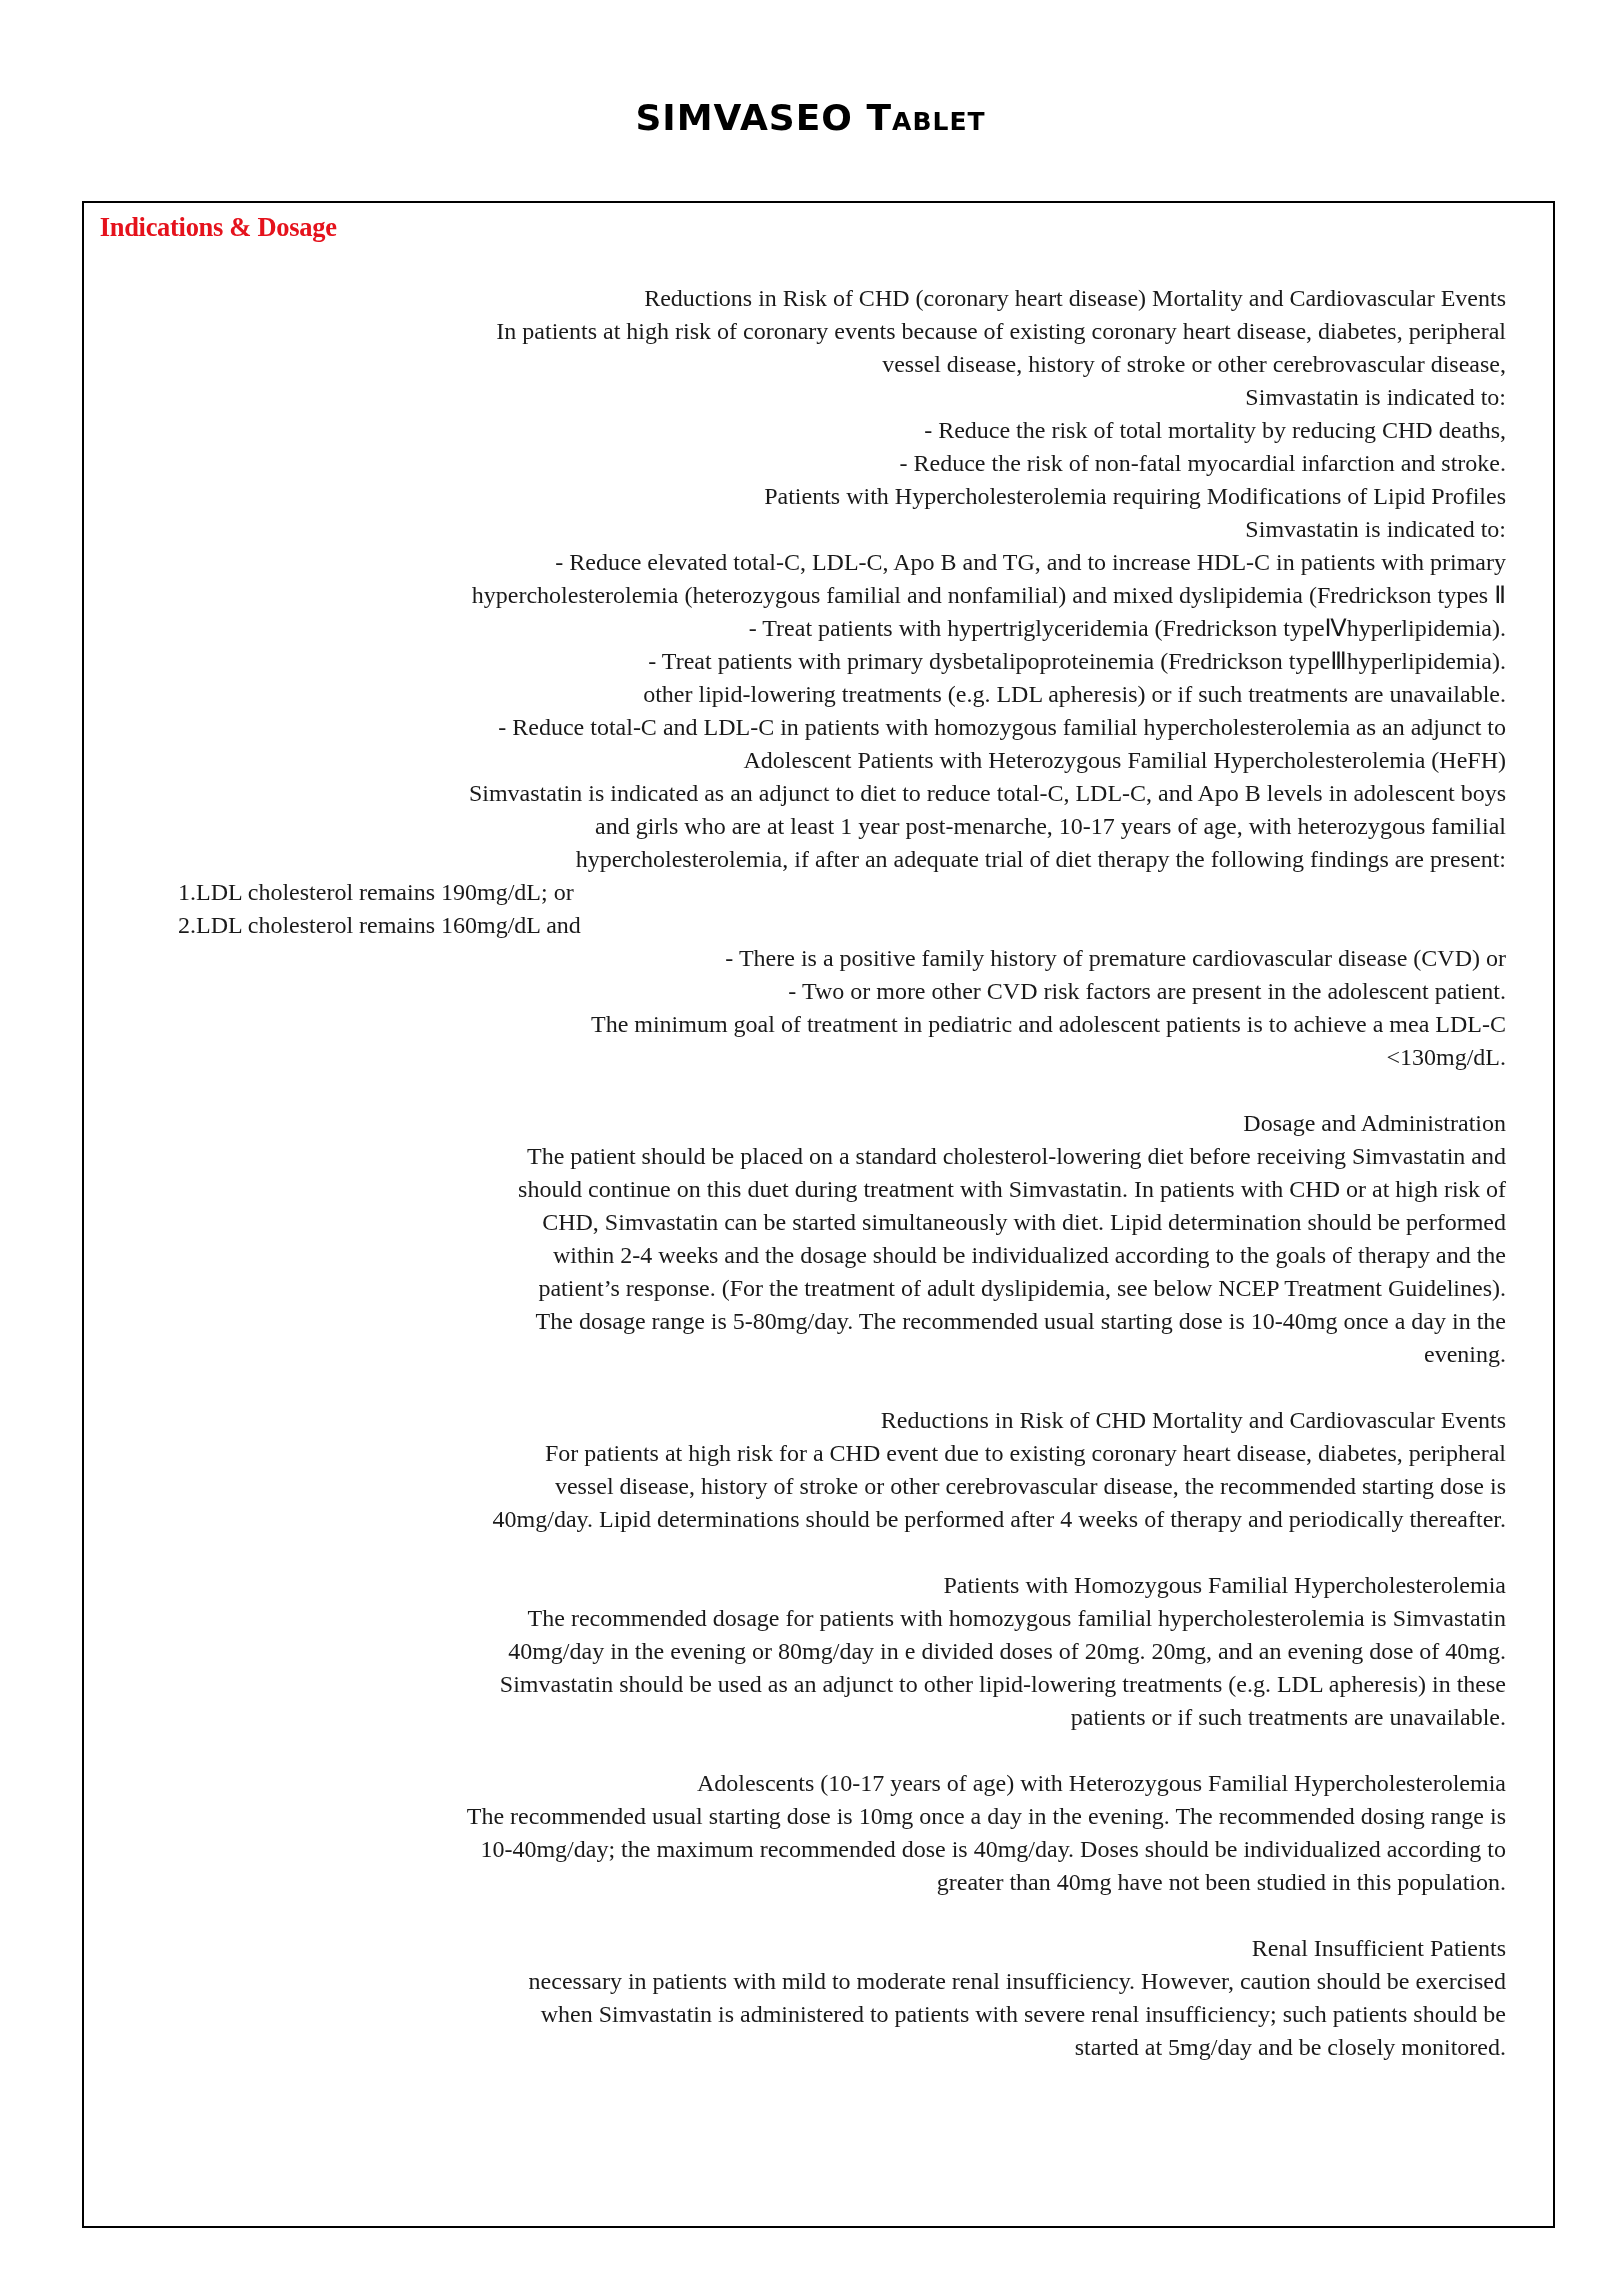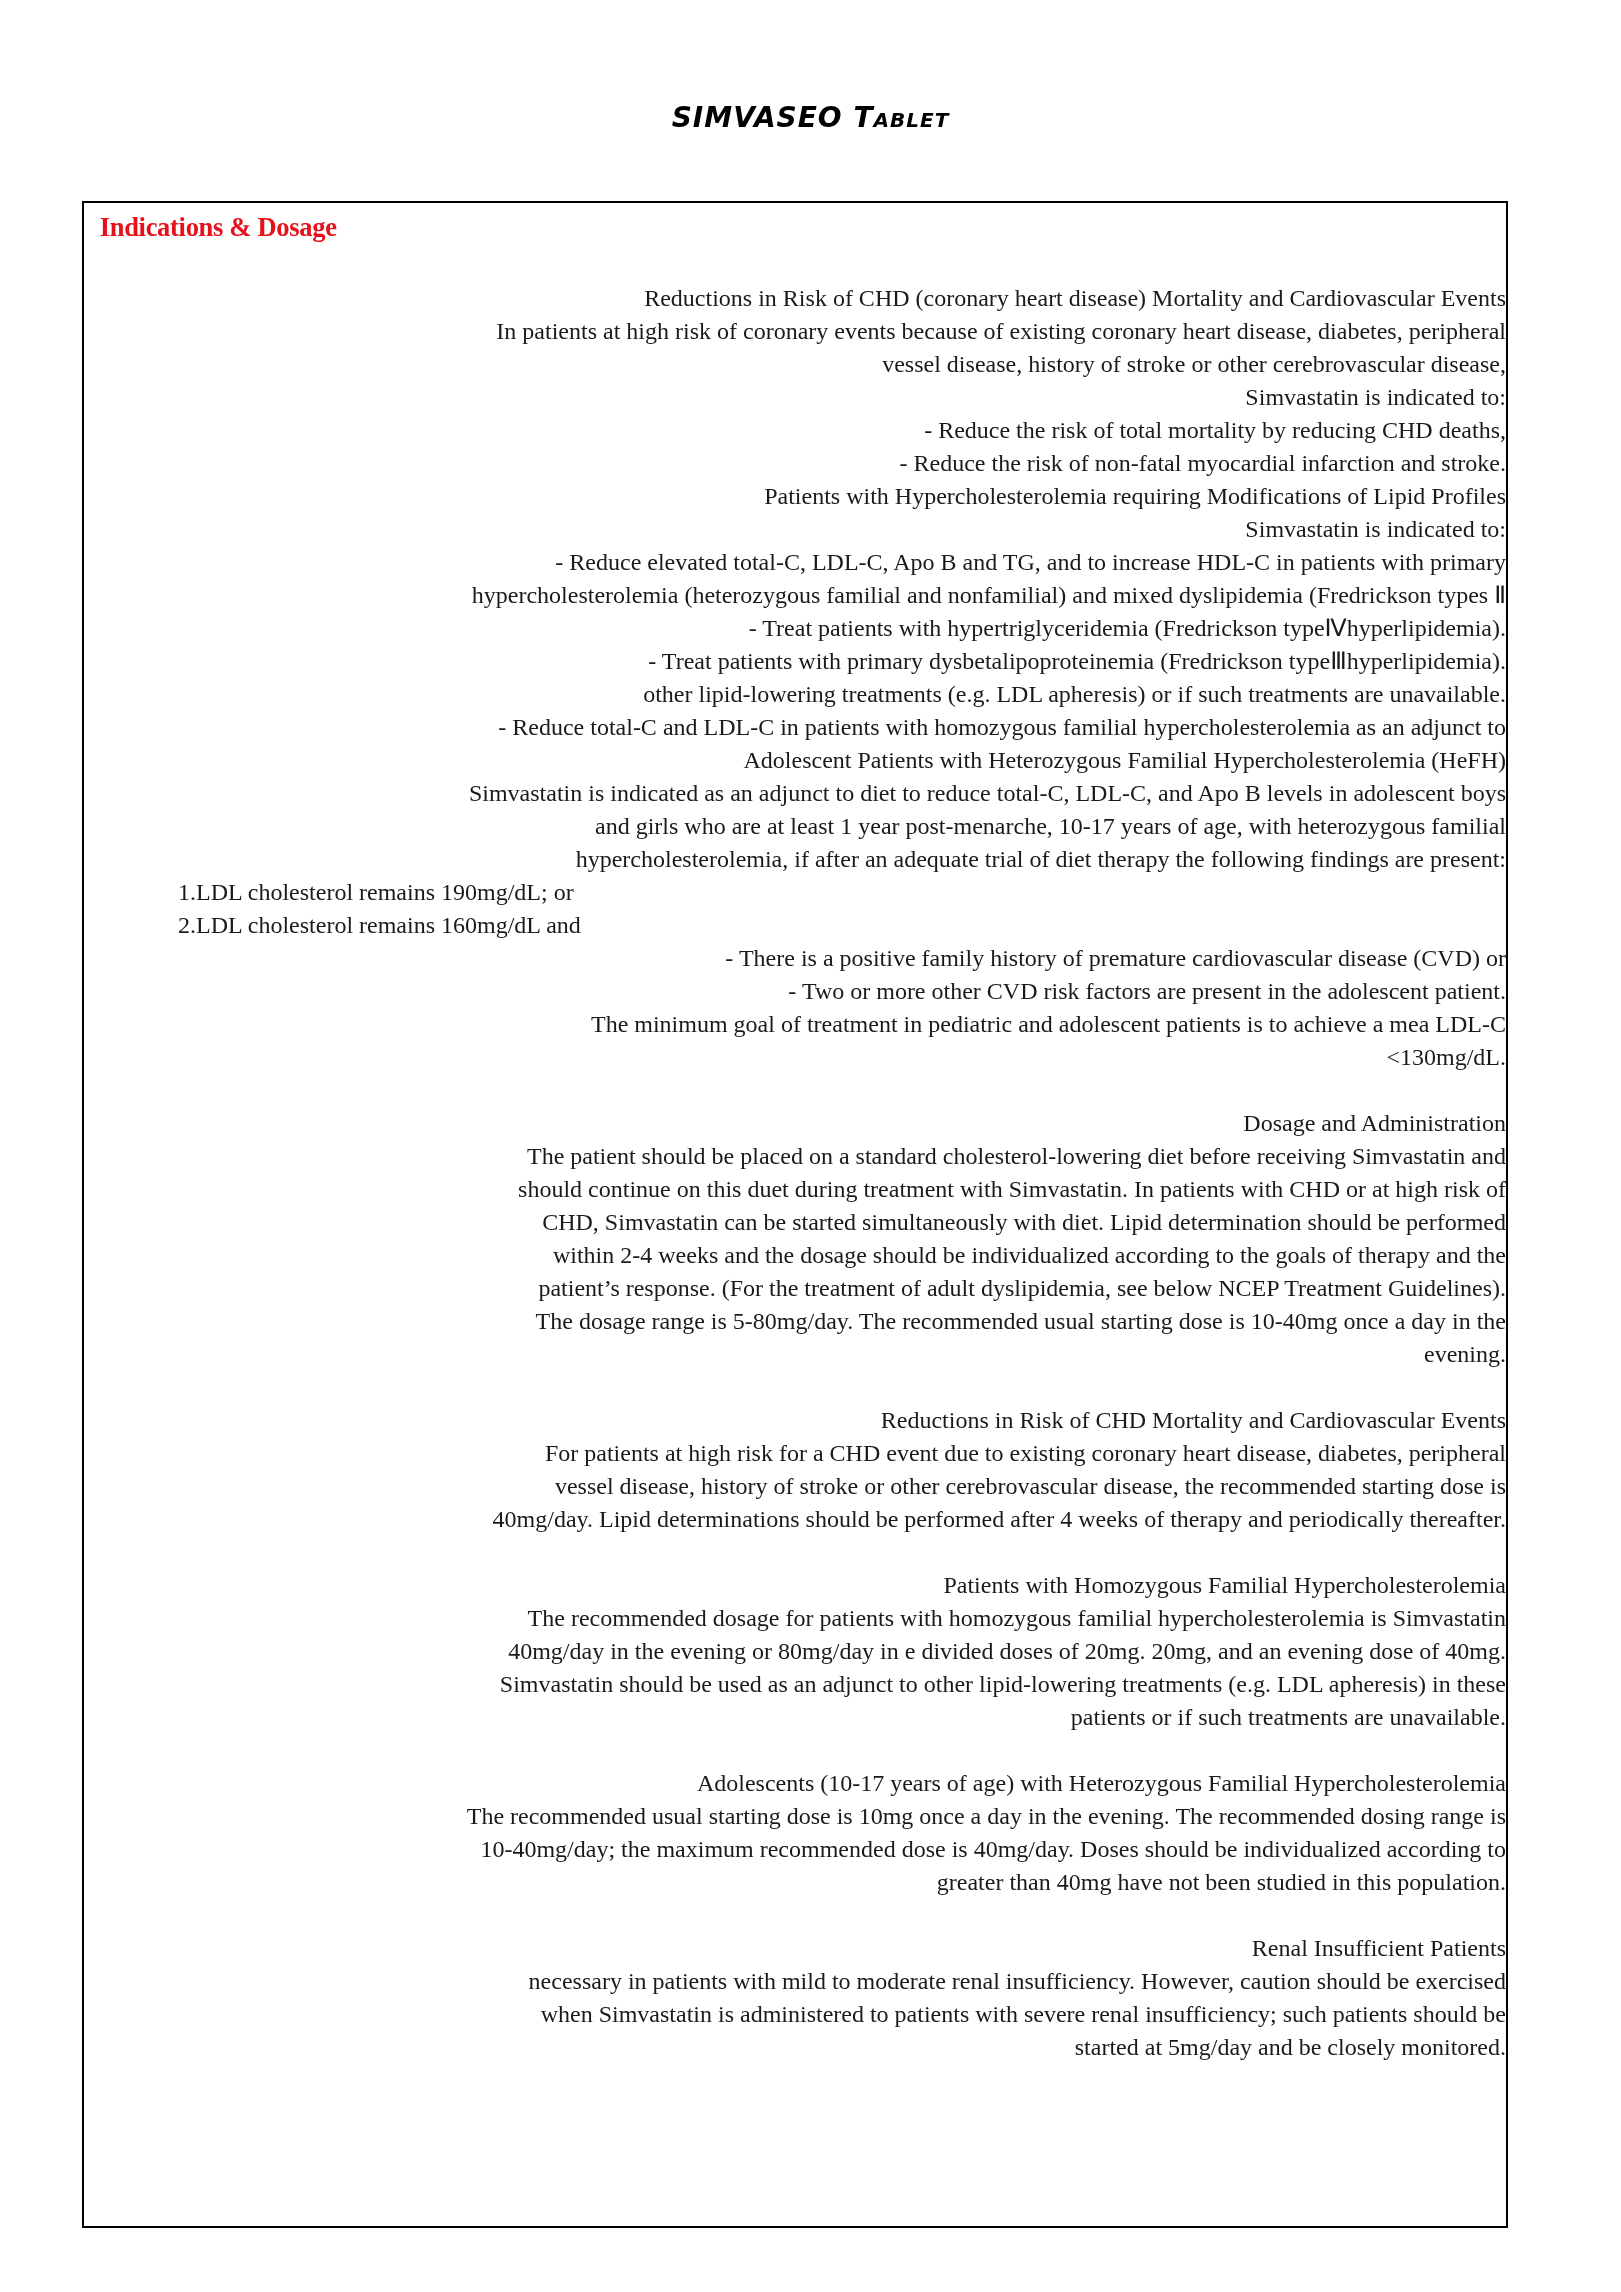"SIMVASEO Tablet" .doc-title { font-size: 28px -> 36px; font-style: italic -> none }
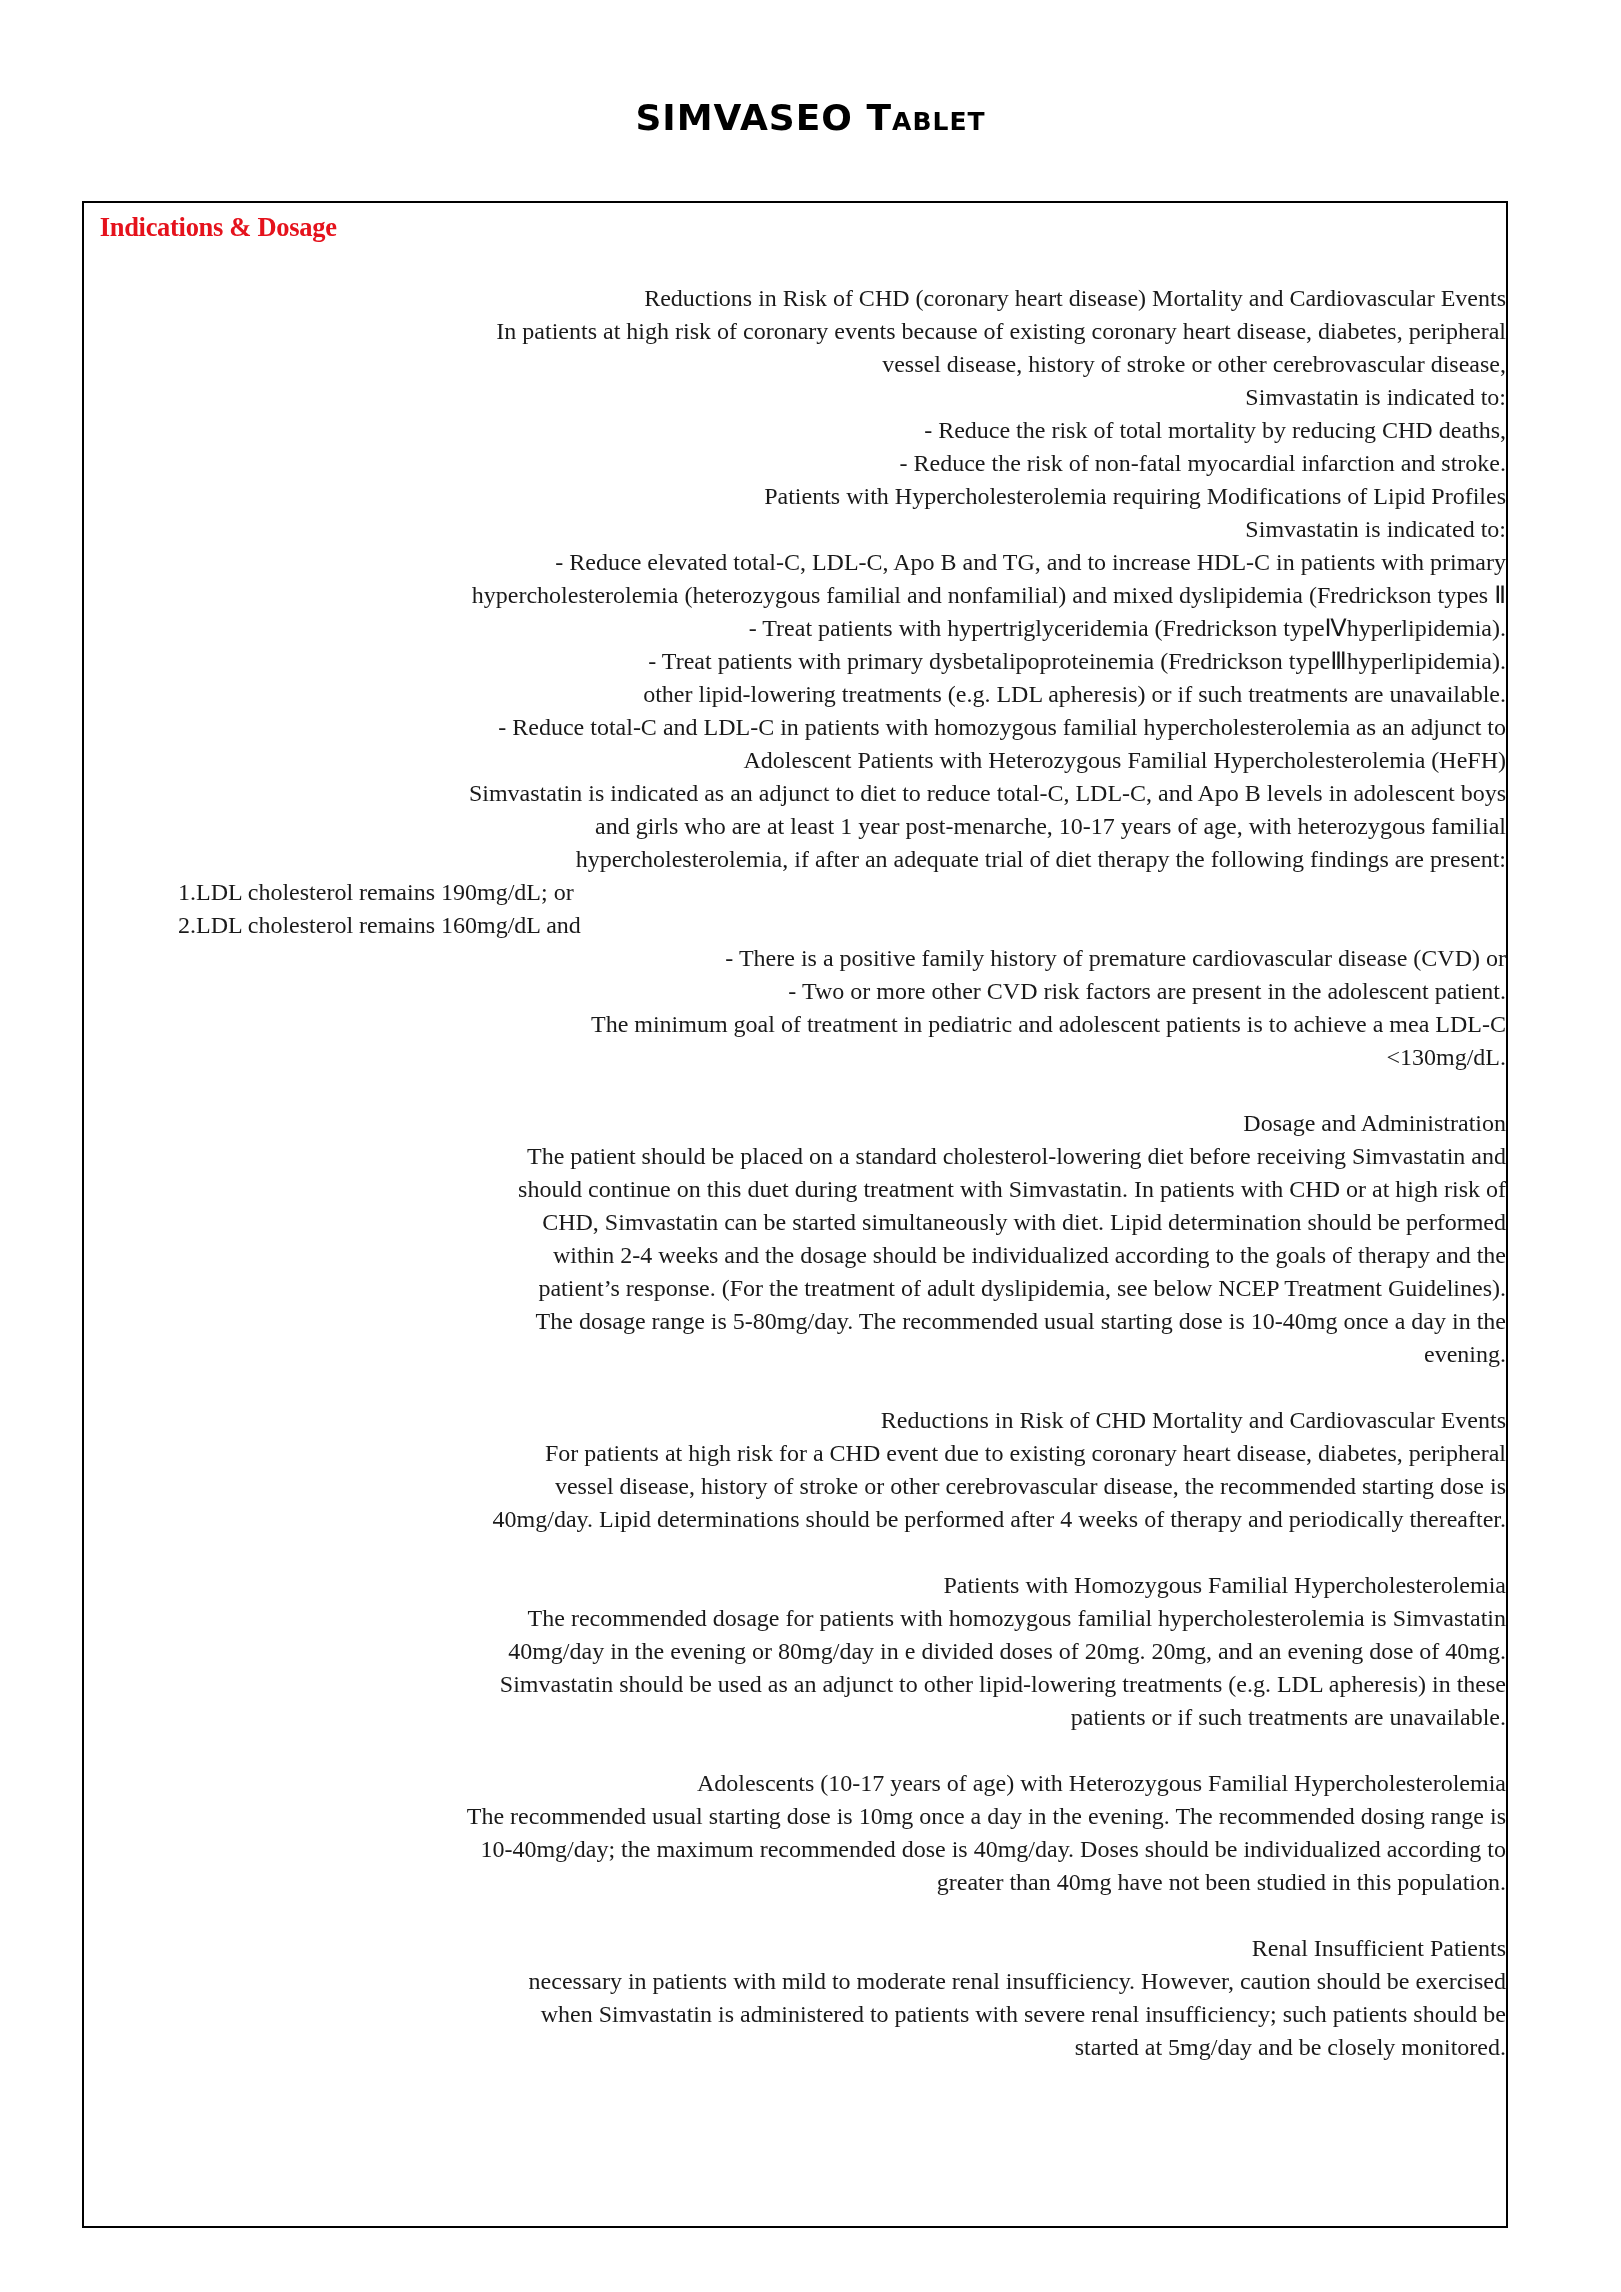"Indications & Dosage" .section-box { padding-left: none -> 47px }
